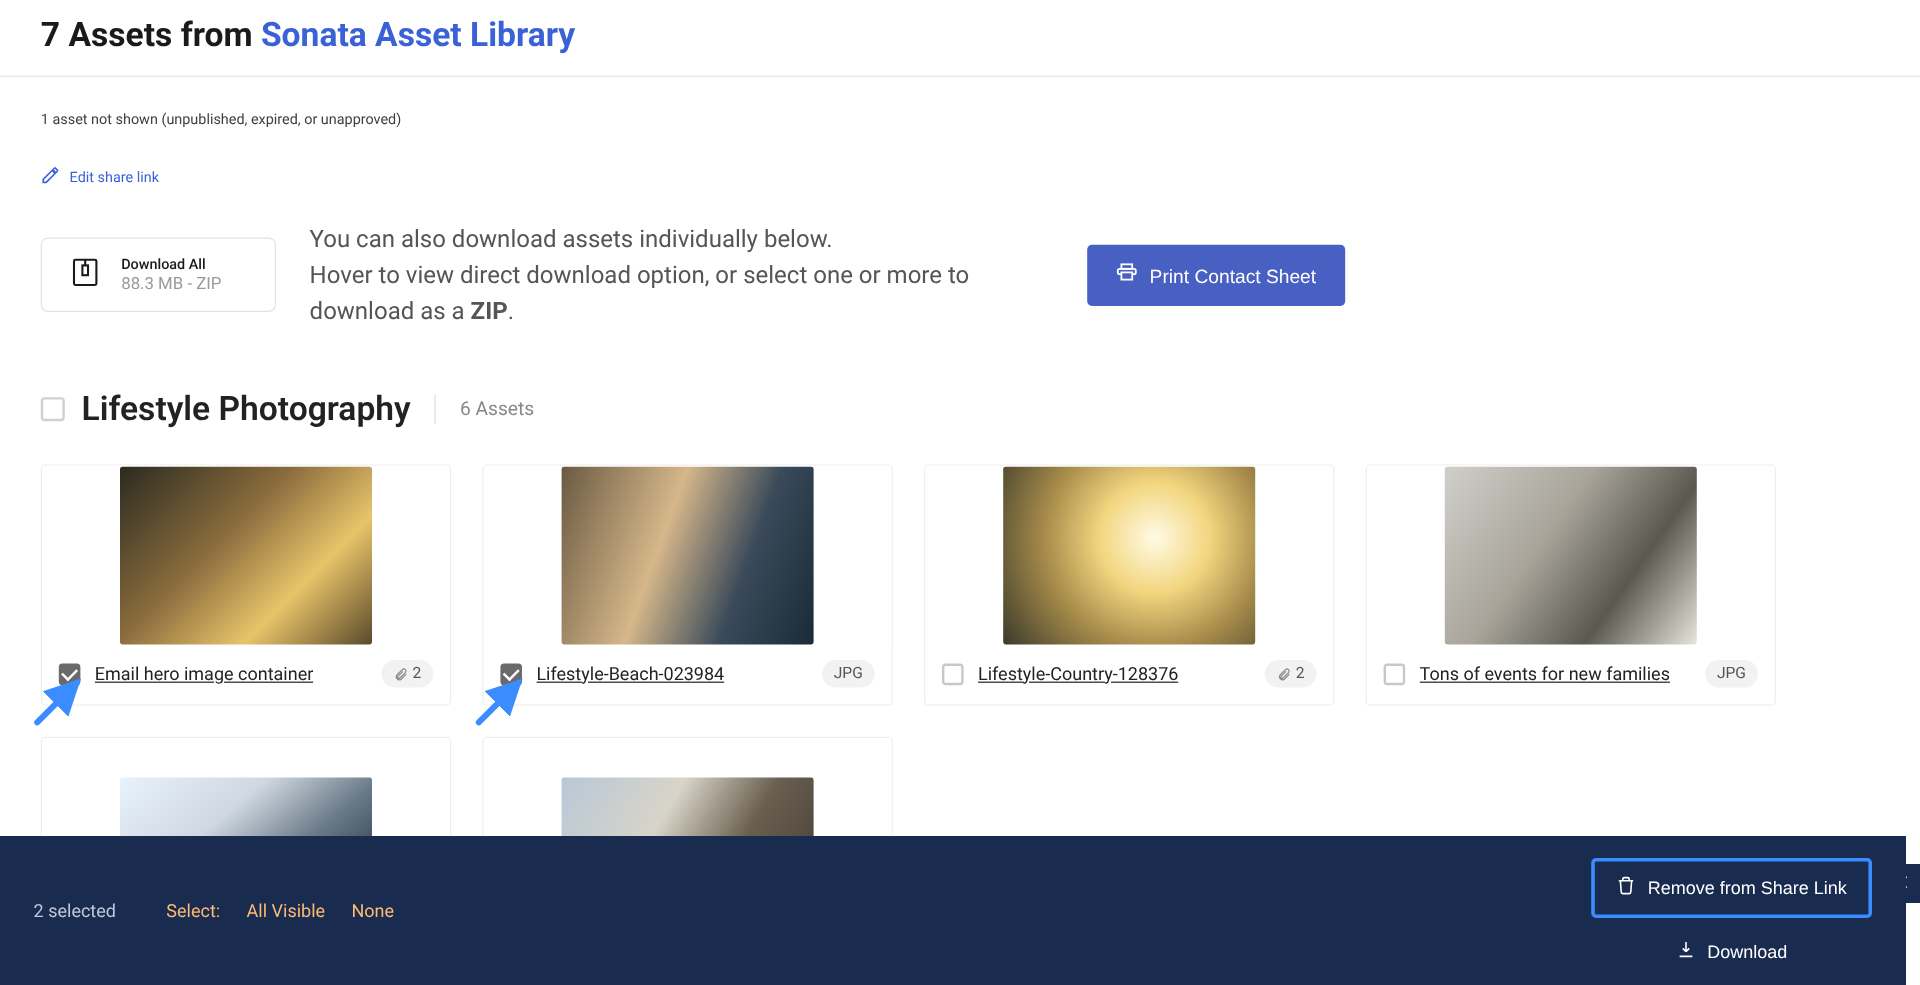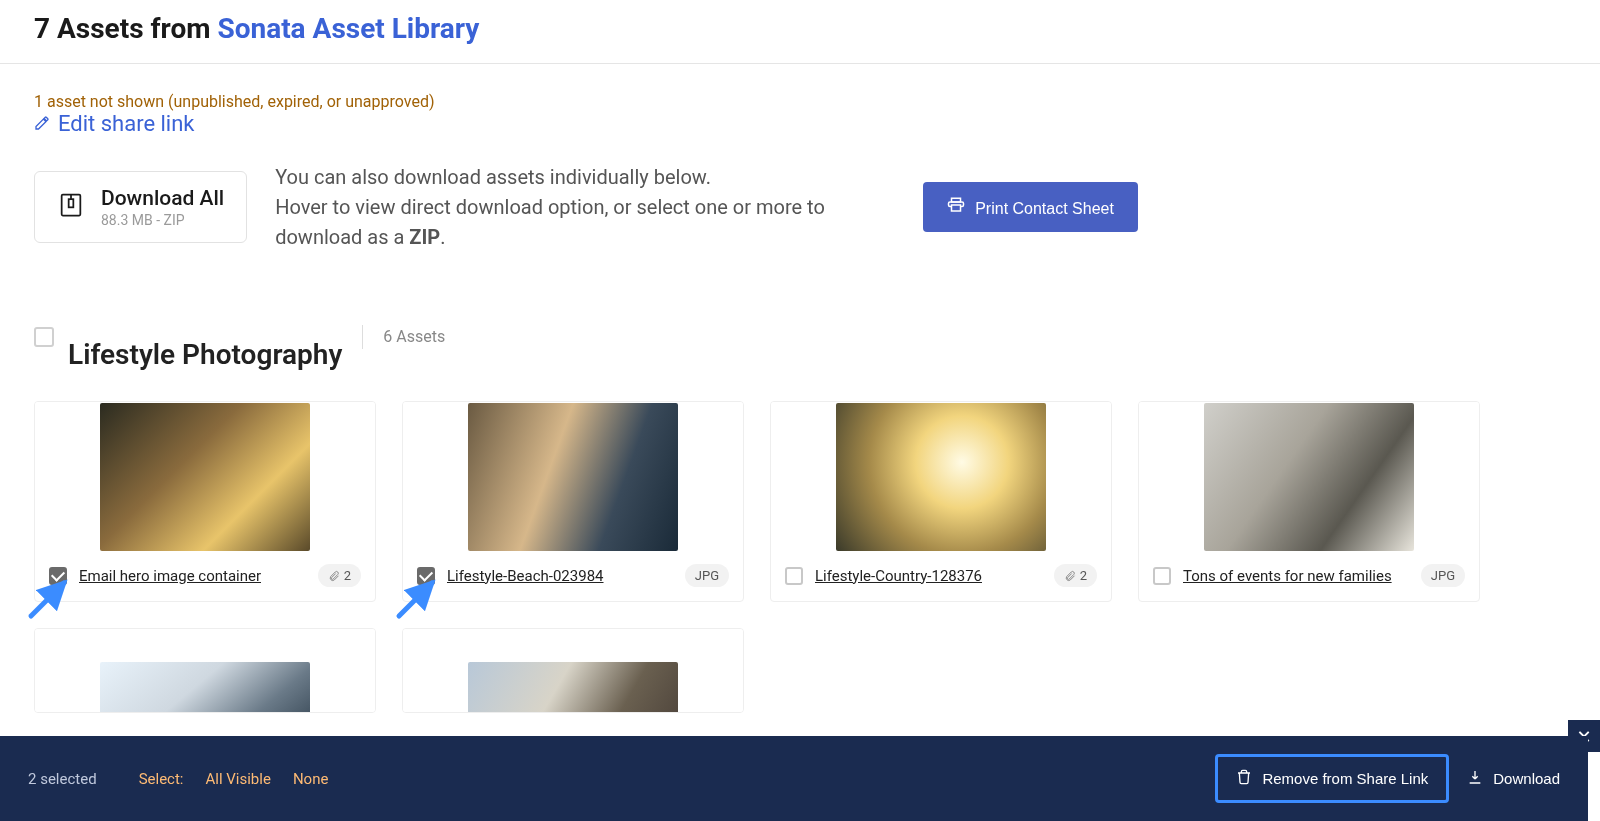"1 asset not shown (unpublished," .not-shown { color: #a16207 -> #404040; font-size: 16px -> 12px; margin-bottom: none -> 32px }
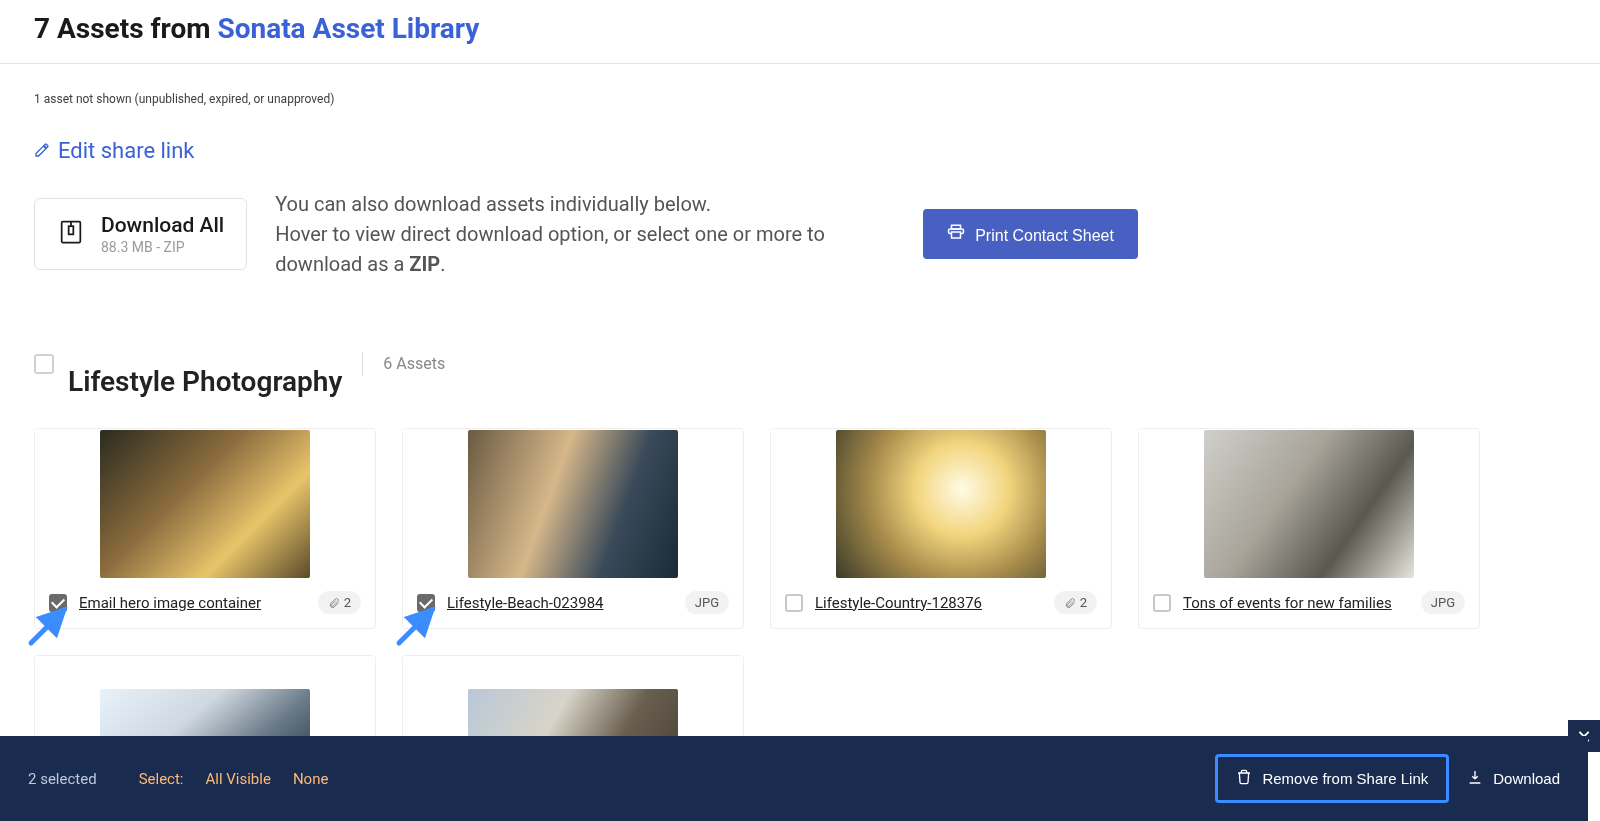"Edit share link" .edit-link { font-size: 22px -> 12px }
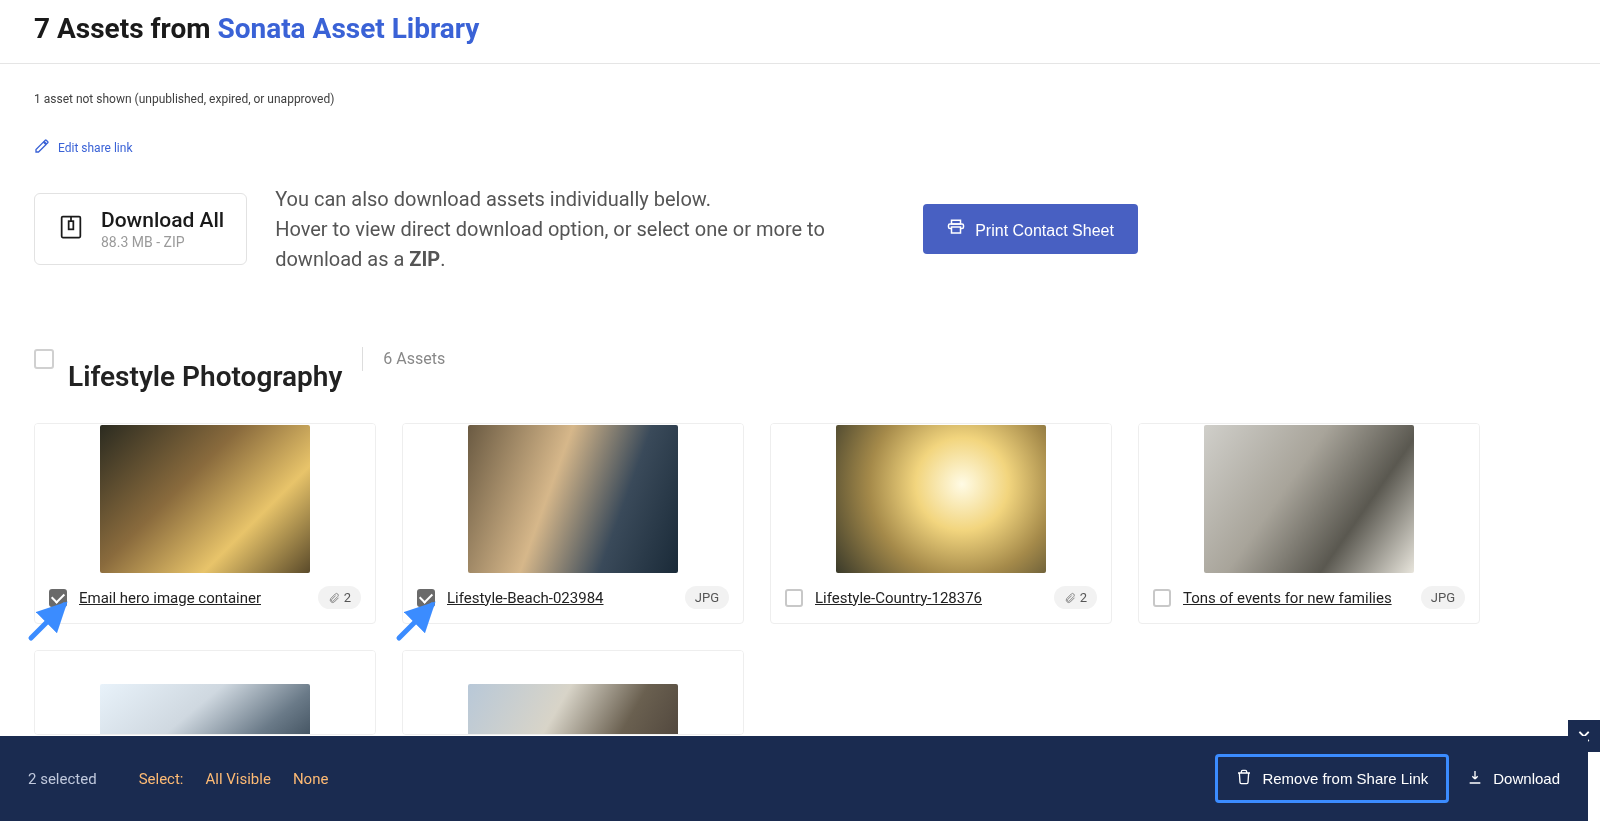"Download All" .download-all .main { font-size: 21px -> 12px }
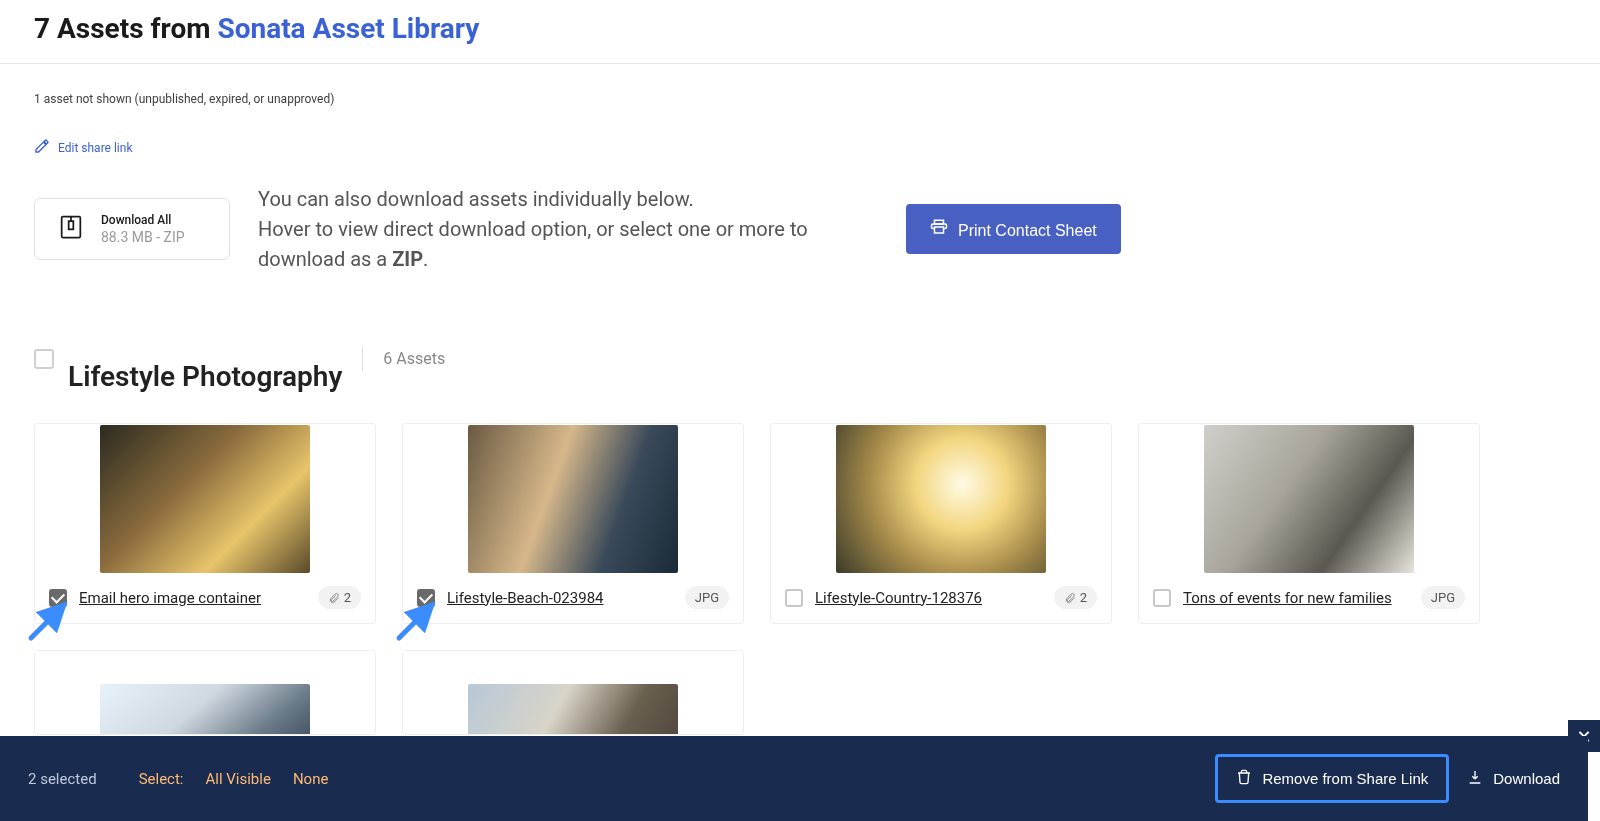"Lifestyle Photography" .section-head h2 { margin-top: 36px -> none }
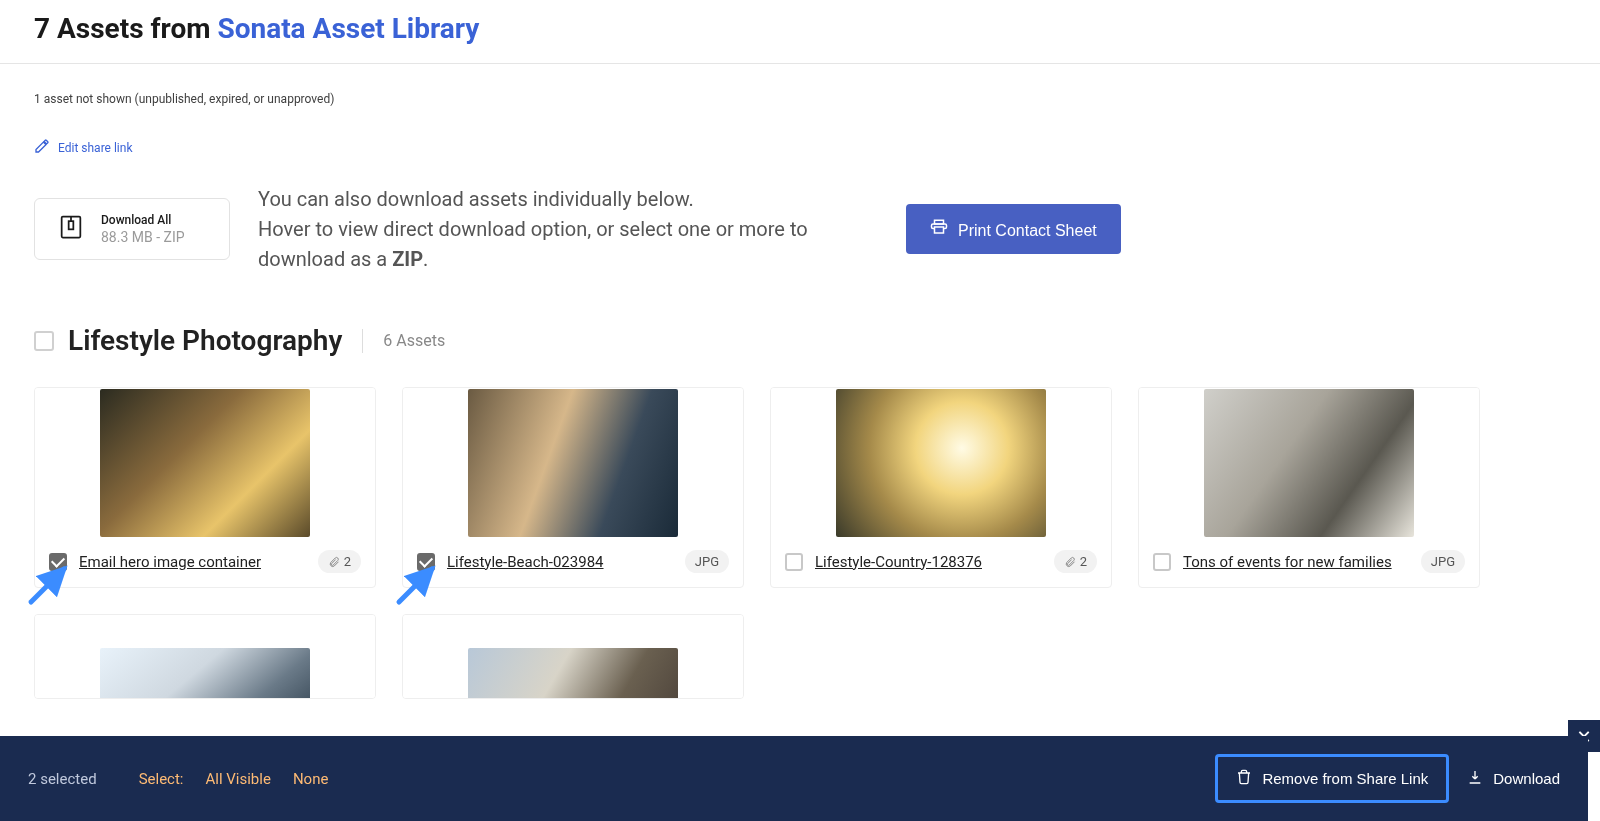"Remove from Share Link" .footer-right { flex-direction: none -> column }
